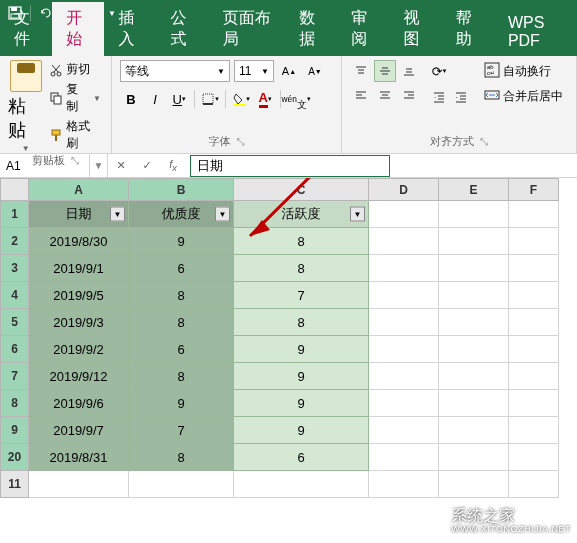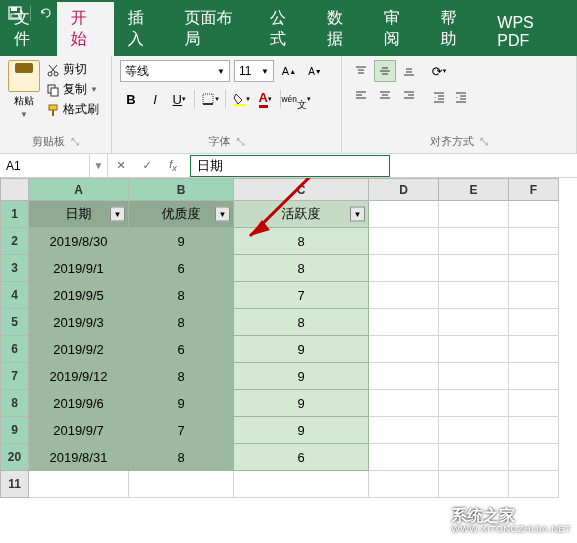"页面布局" div.tab { order: before "公式" -> after "公式" }
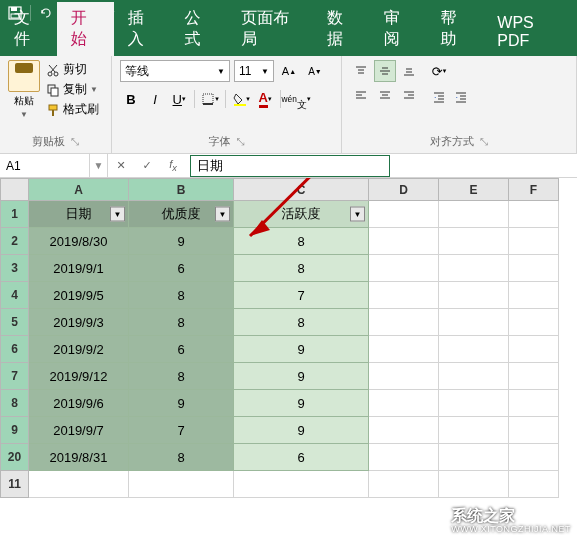"视图" div.tab { html: none -> <div>视图</div> }
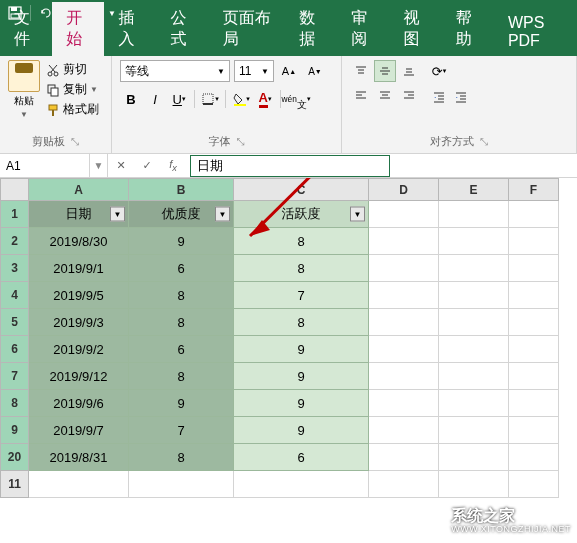"自动换行" div.align-col2 { html: none -> <div> <div> <span><svg> <rect></rect> <text>ab</text> <text>c↵</text> </svg></span> <span>自动换行</span> </div> <div> <span><svg> <rect></rect> <line></line> <path></path> <path></path> </svg></span> <span>合并后居中</span> </div> </div> }
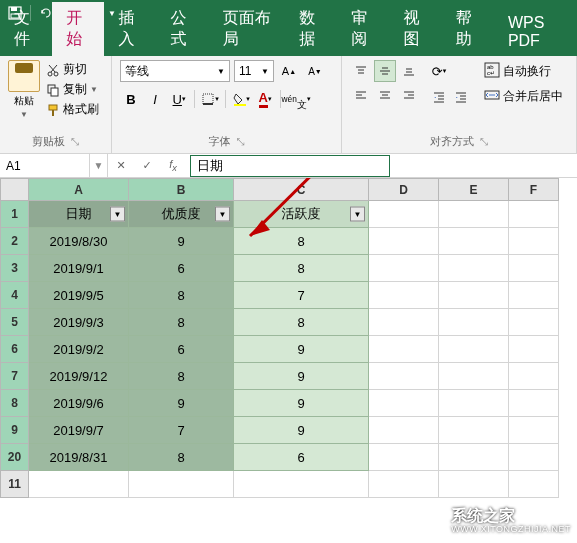"粘贴" div { font-size: 10px -> 18px }
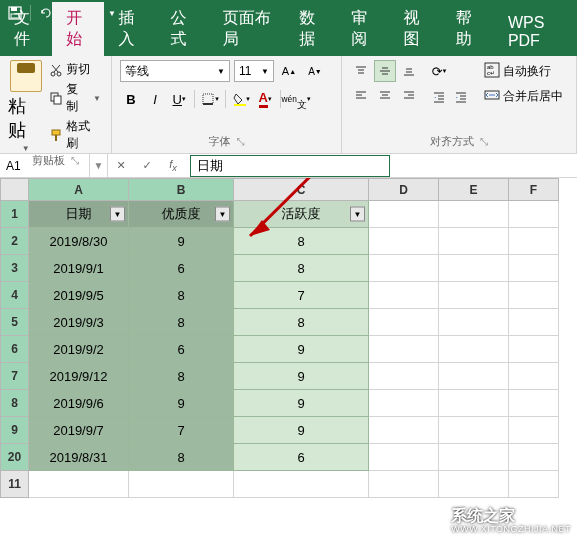"系统之家" span { font-weight: bold -> normal }
